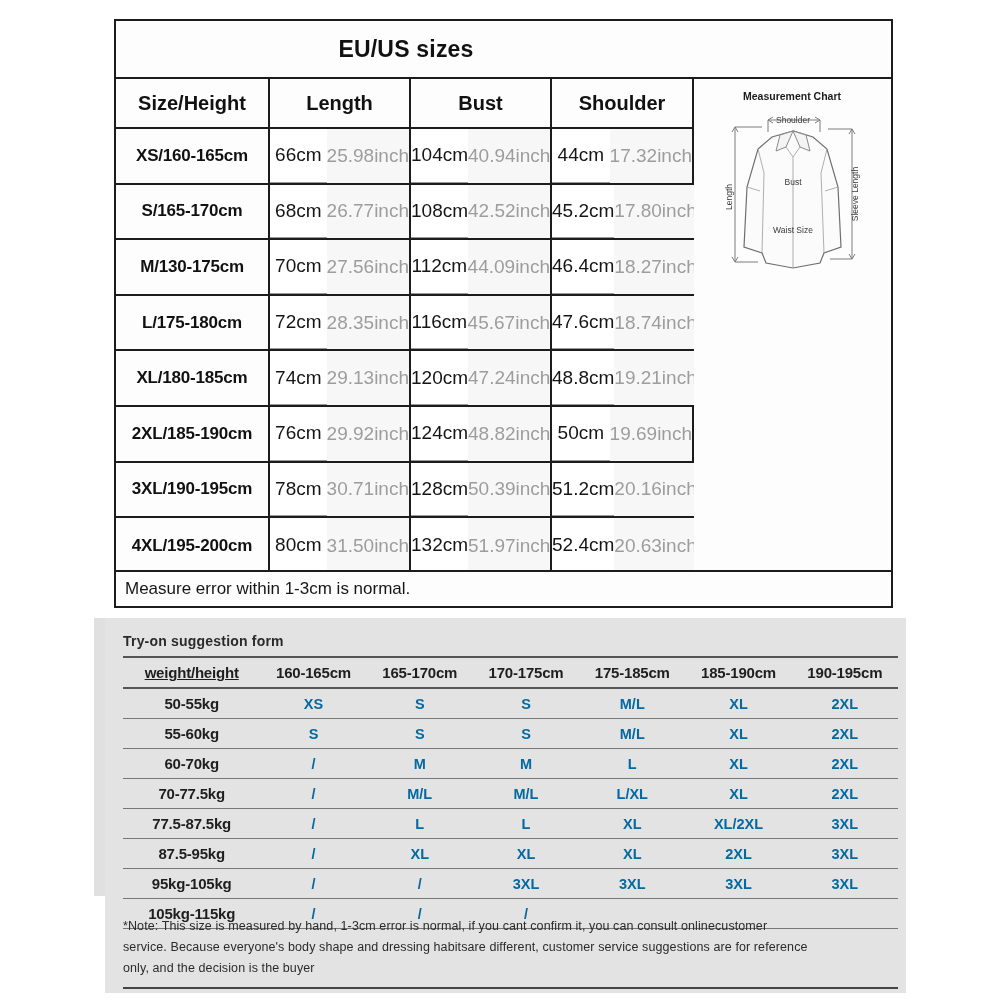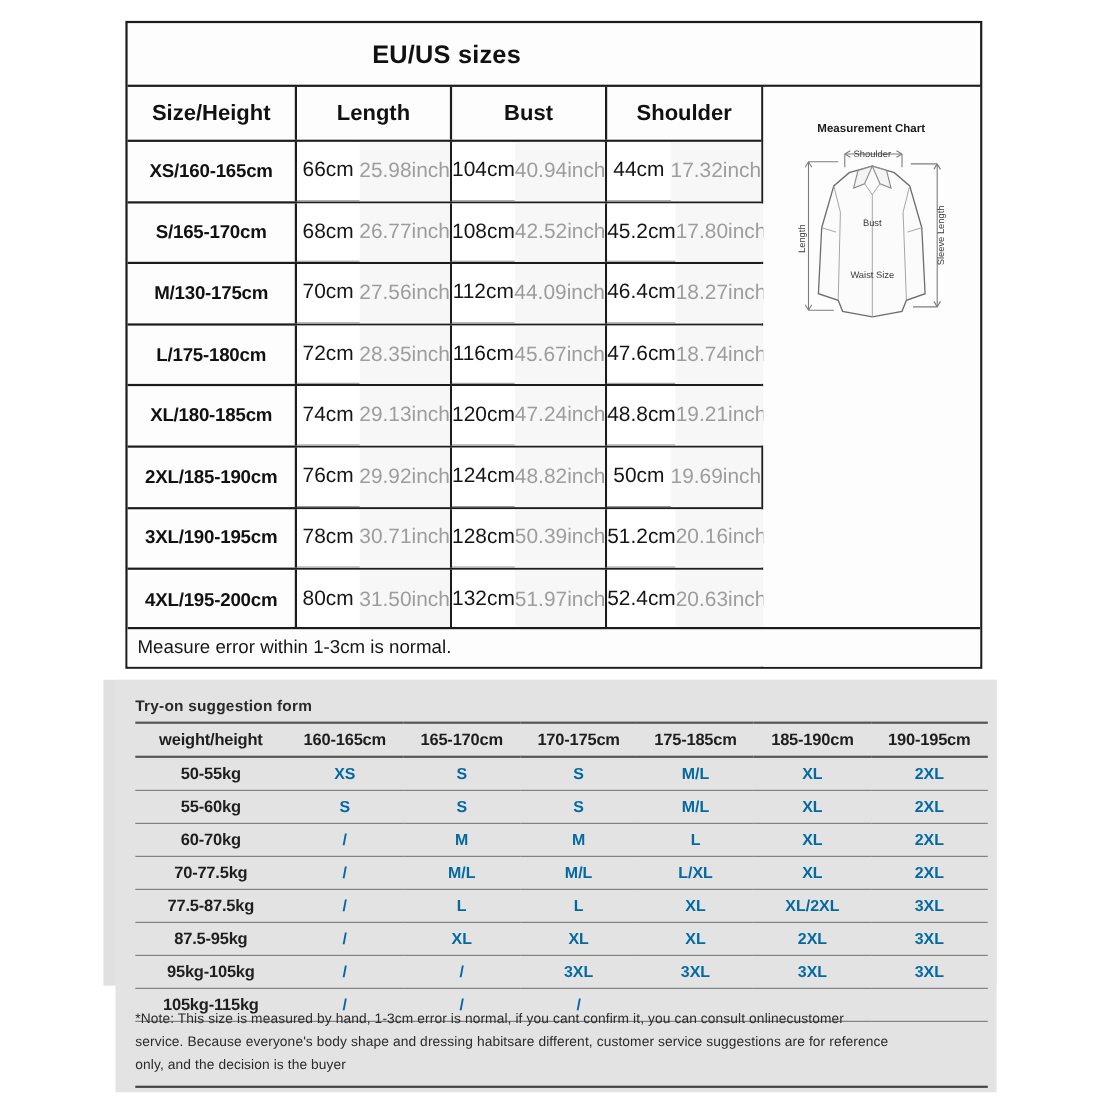"Measurement Chart" .diagram-cell { padding-top: 28px -> 8px }
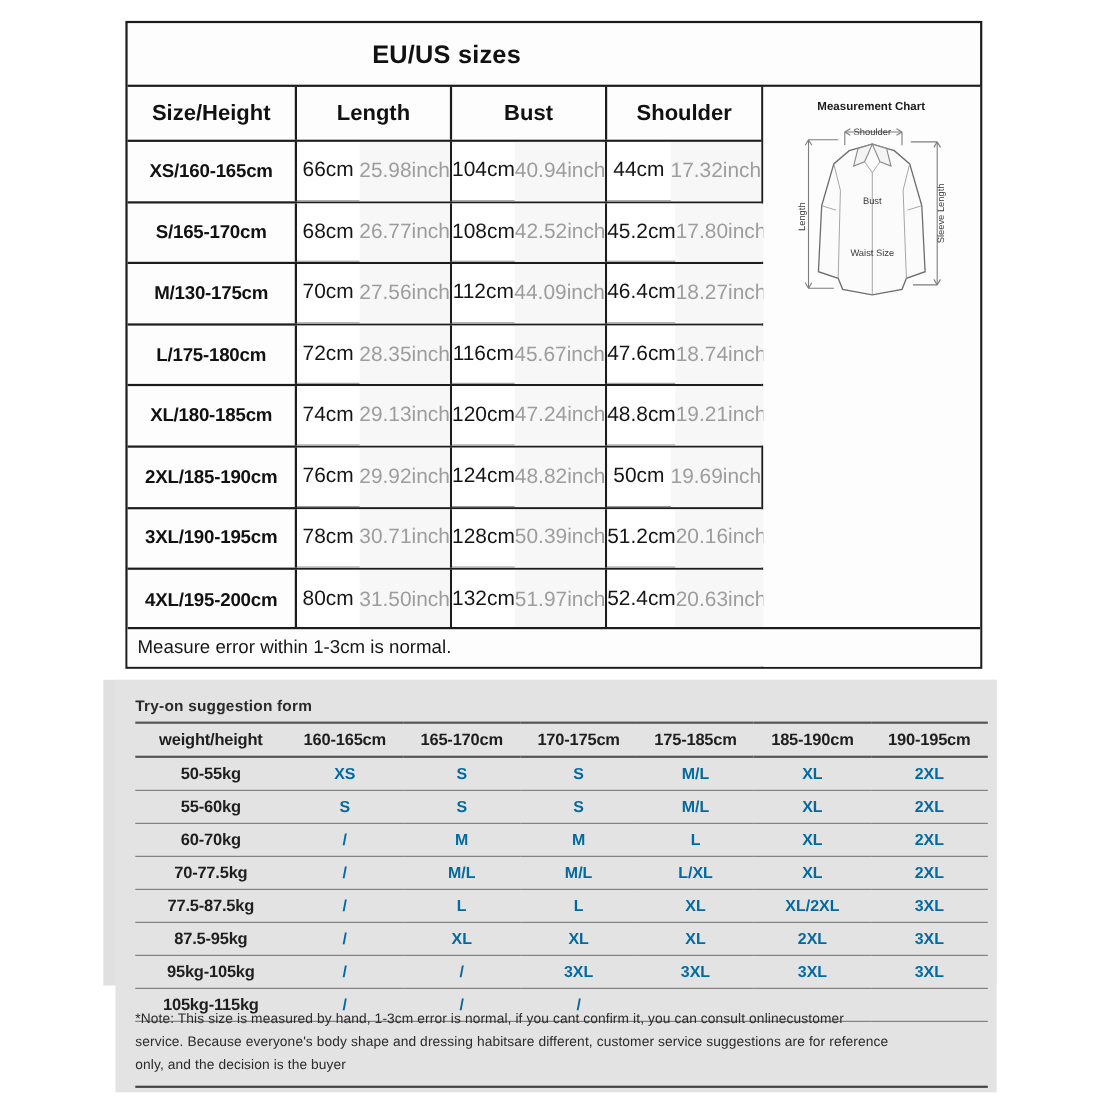"weight/height" .tryon-table th.wh { text-decoration: none -> underline }
